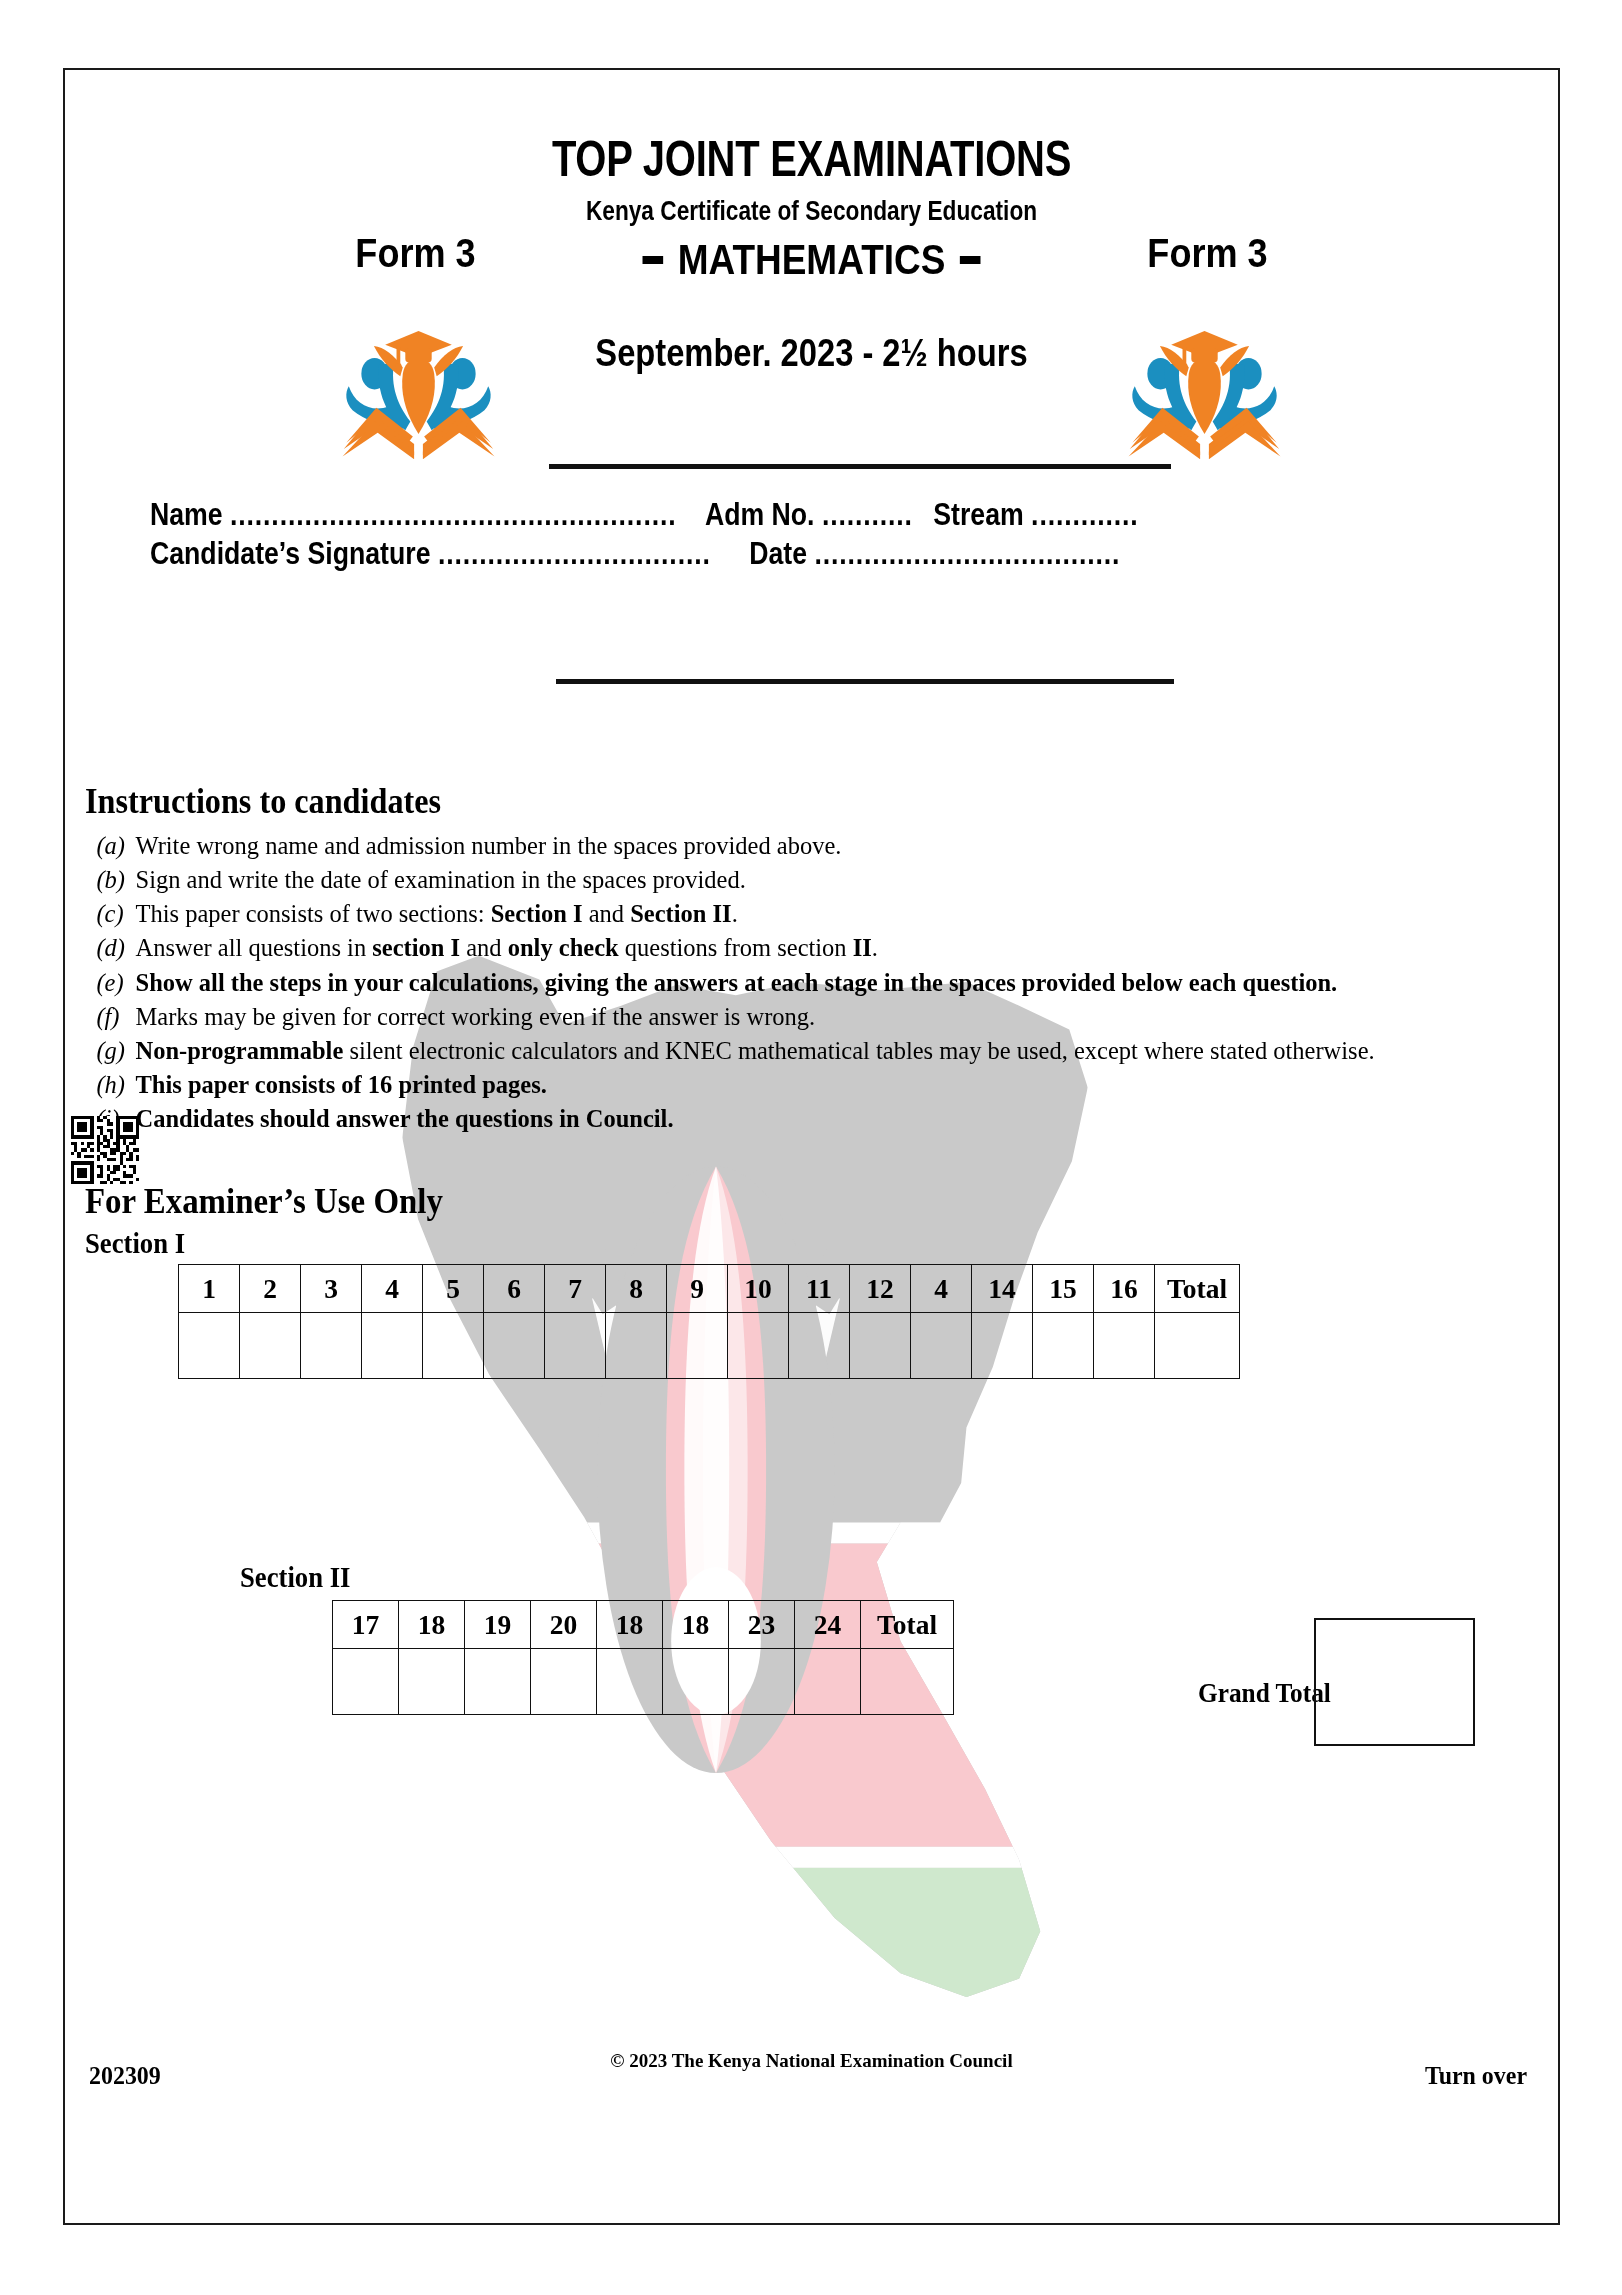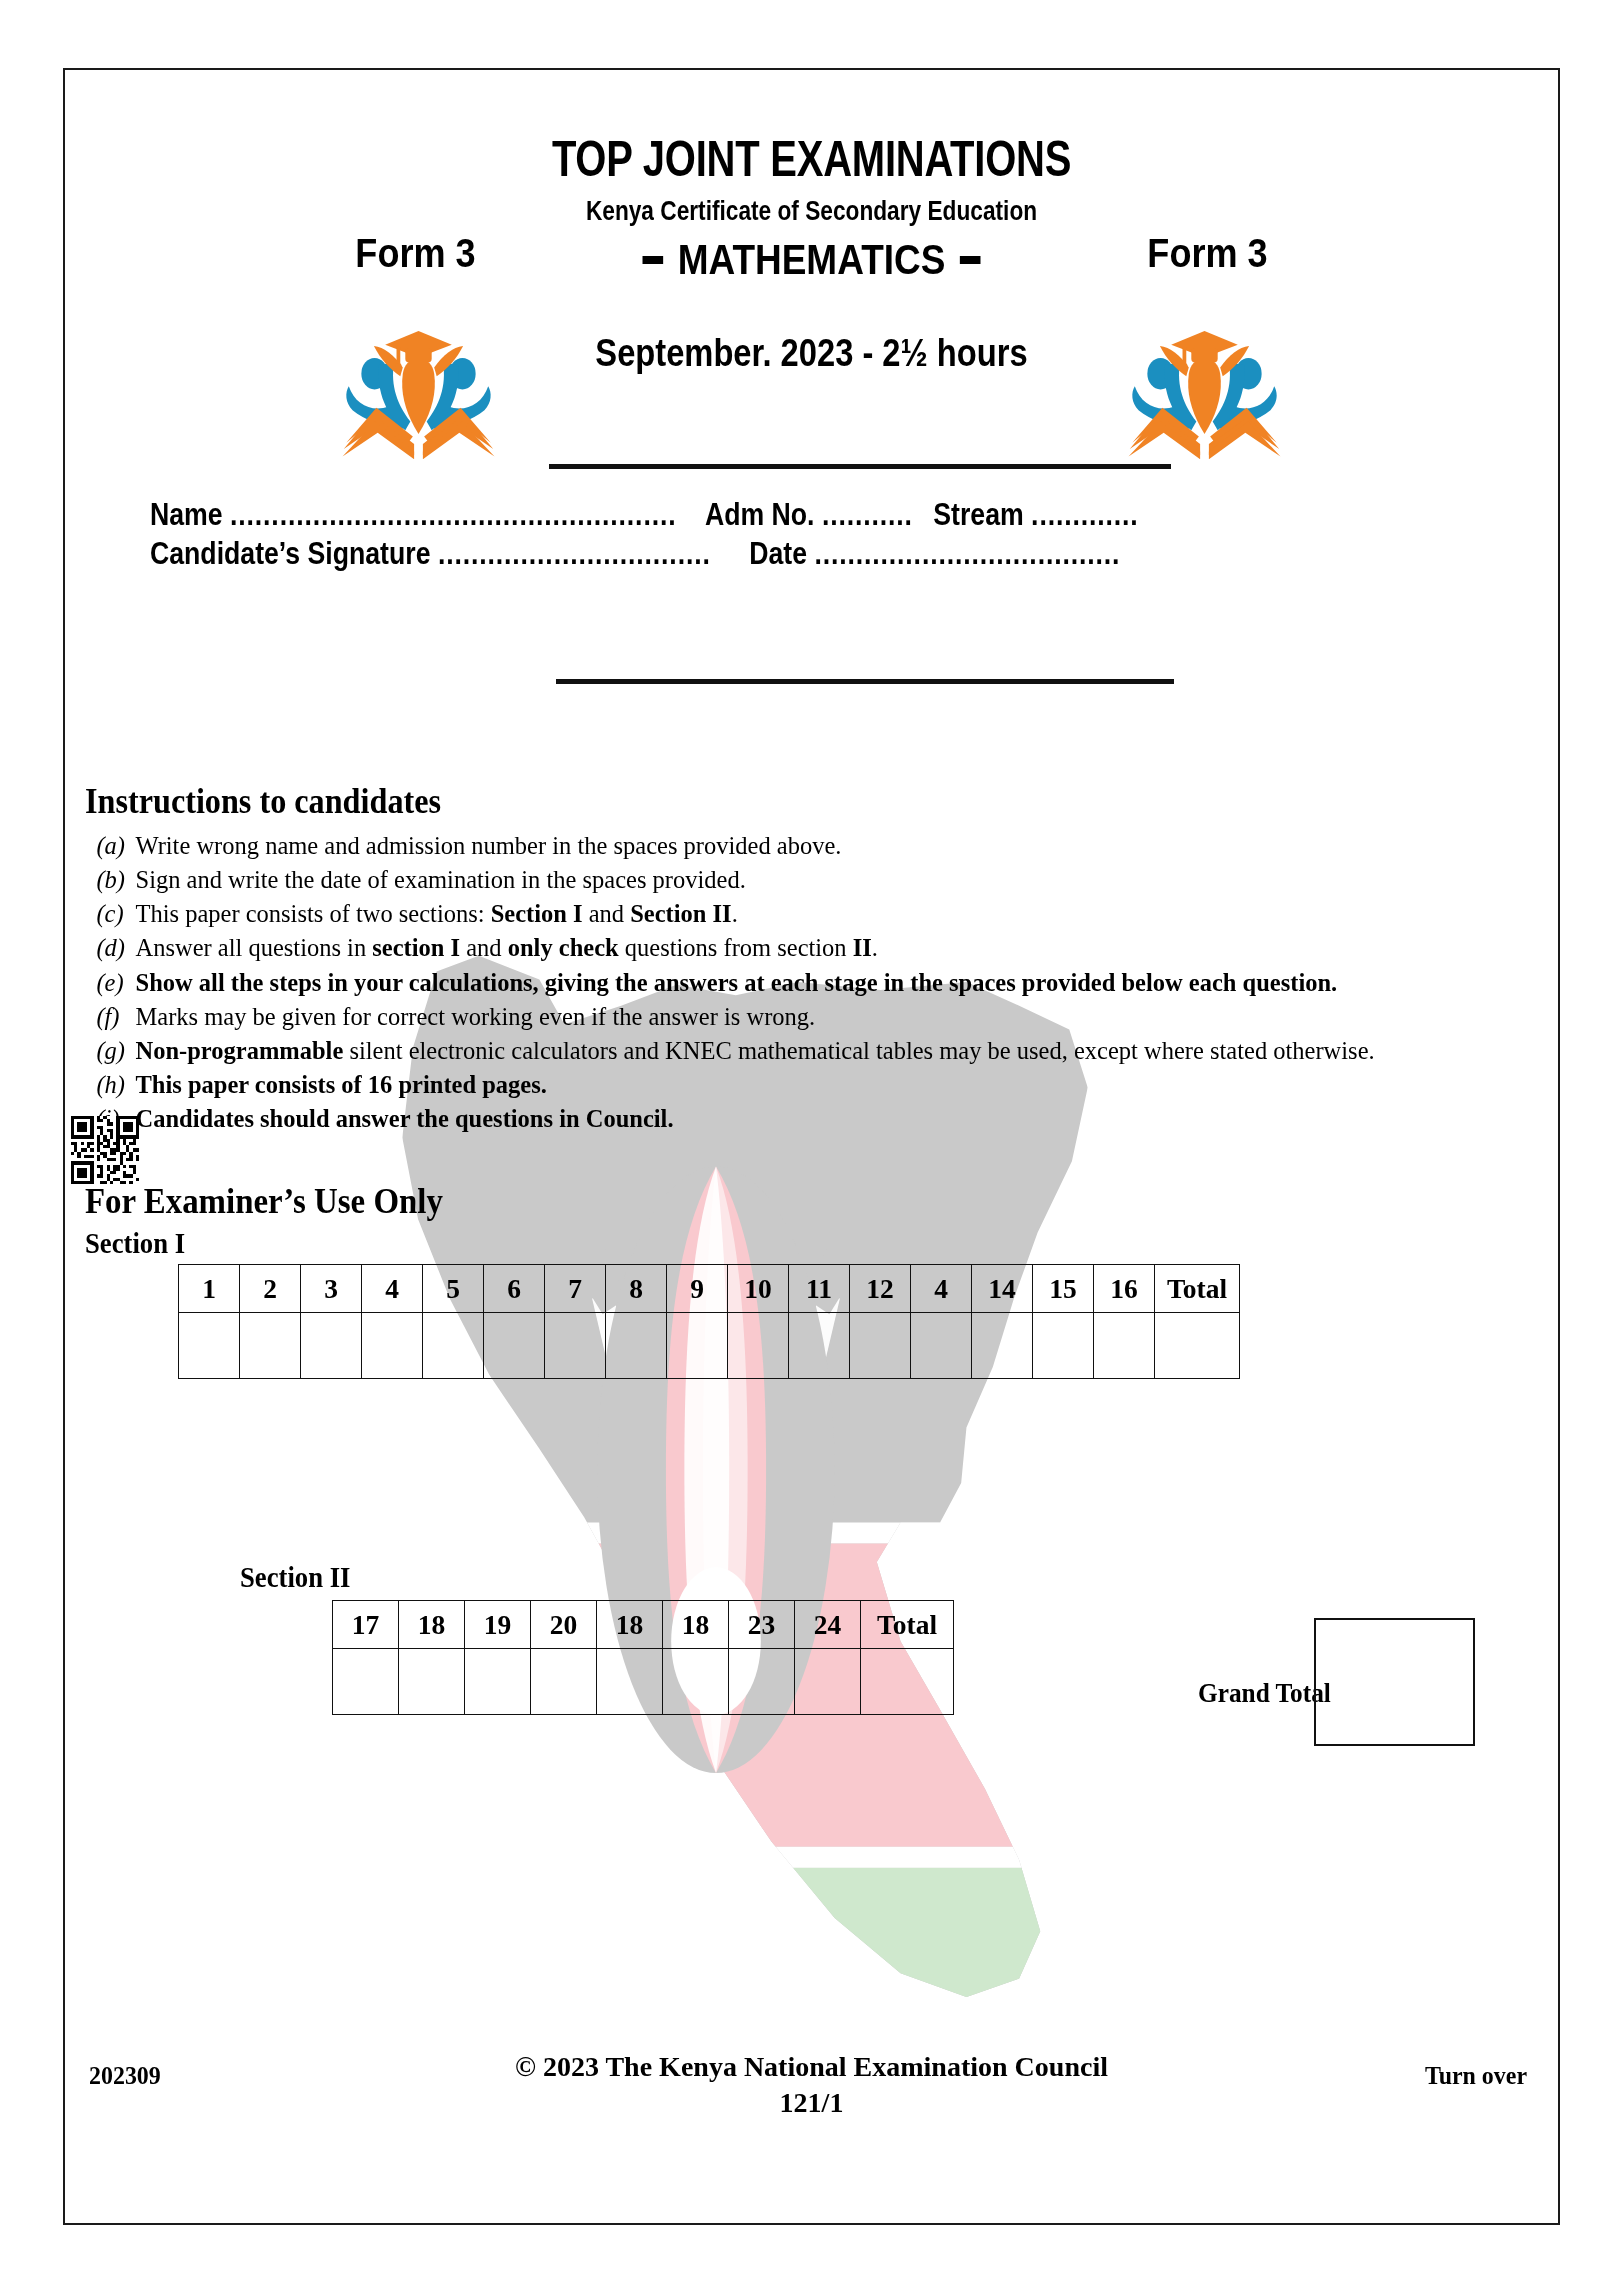"© 2023 The Kenya National" #footer-center { font-size: 28px -> 19px }
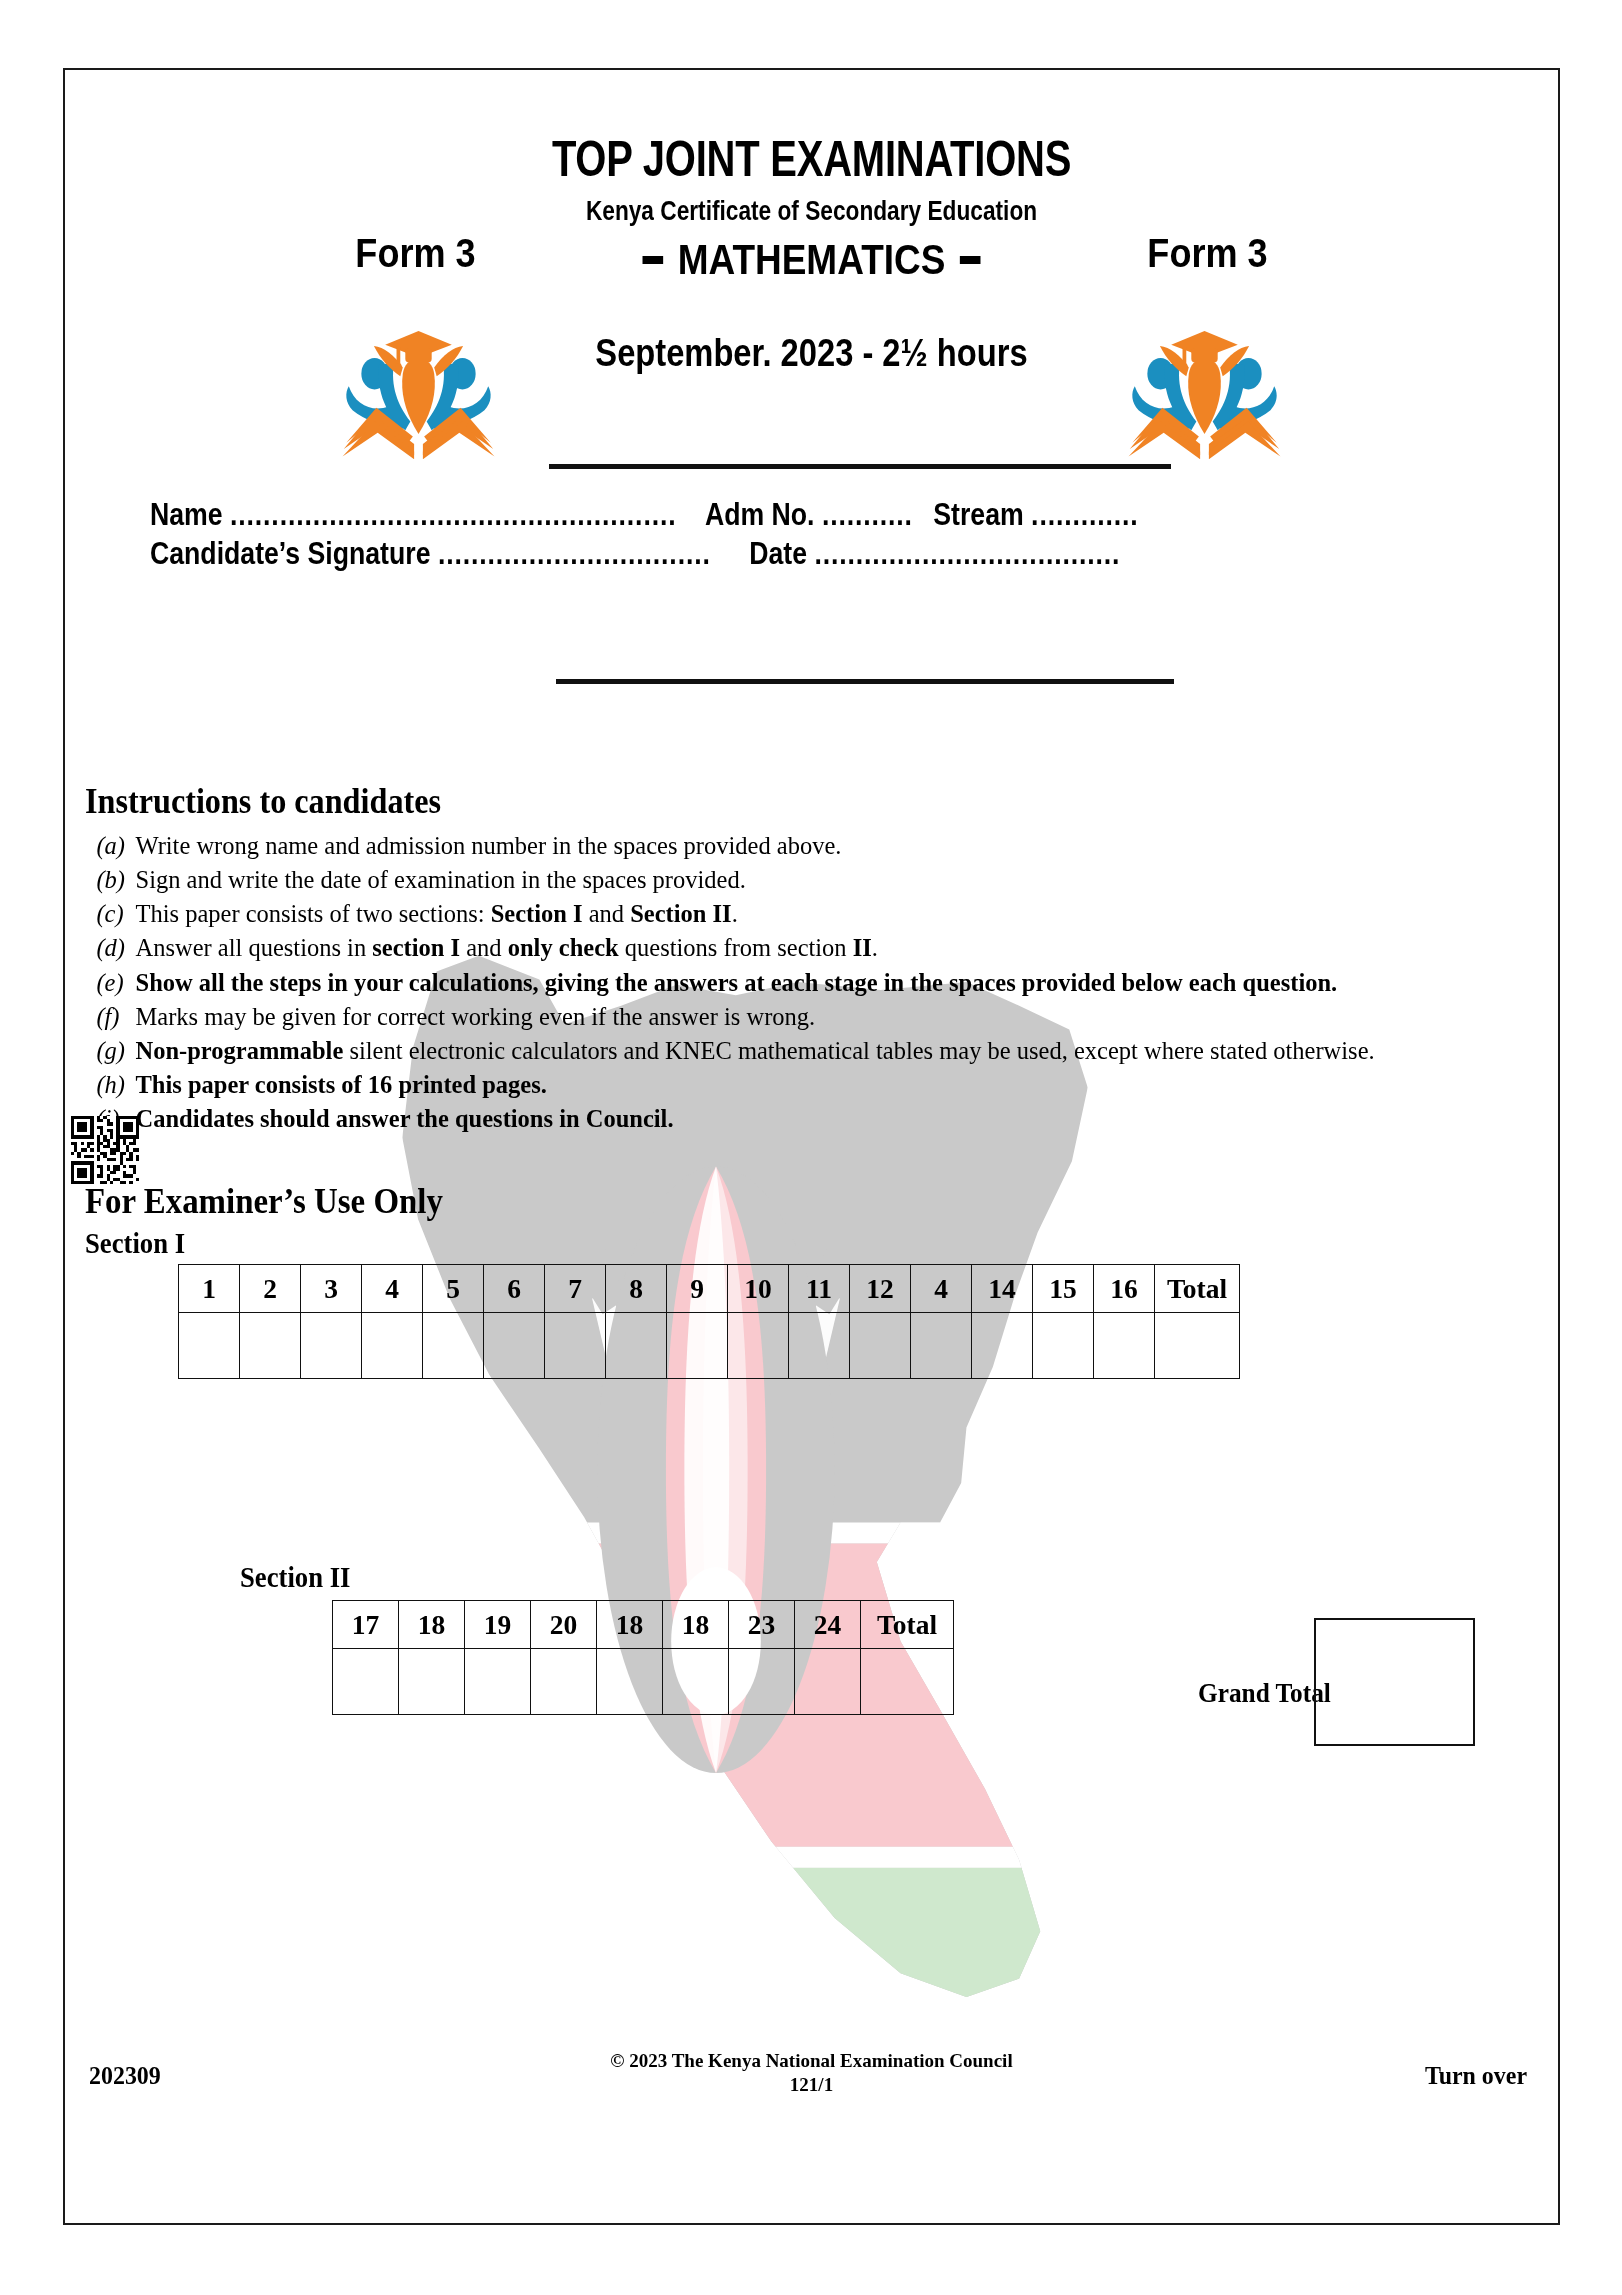"121/1" span.paper-code { html: <span>121/1</span> -> none }
